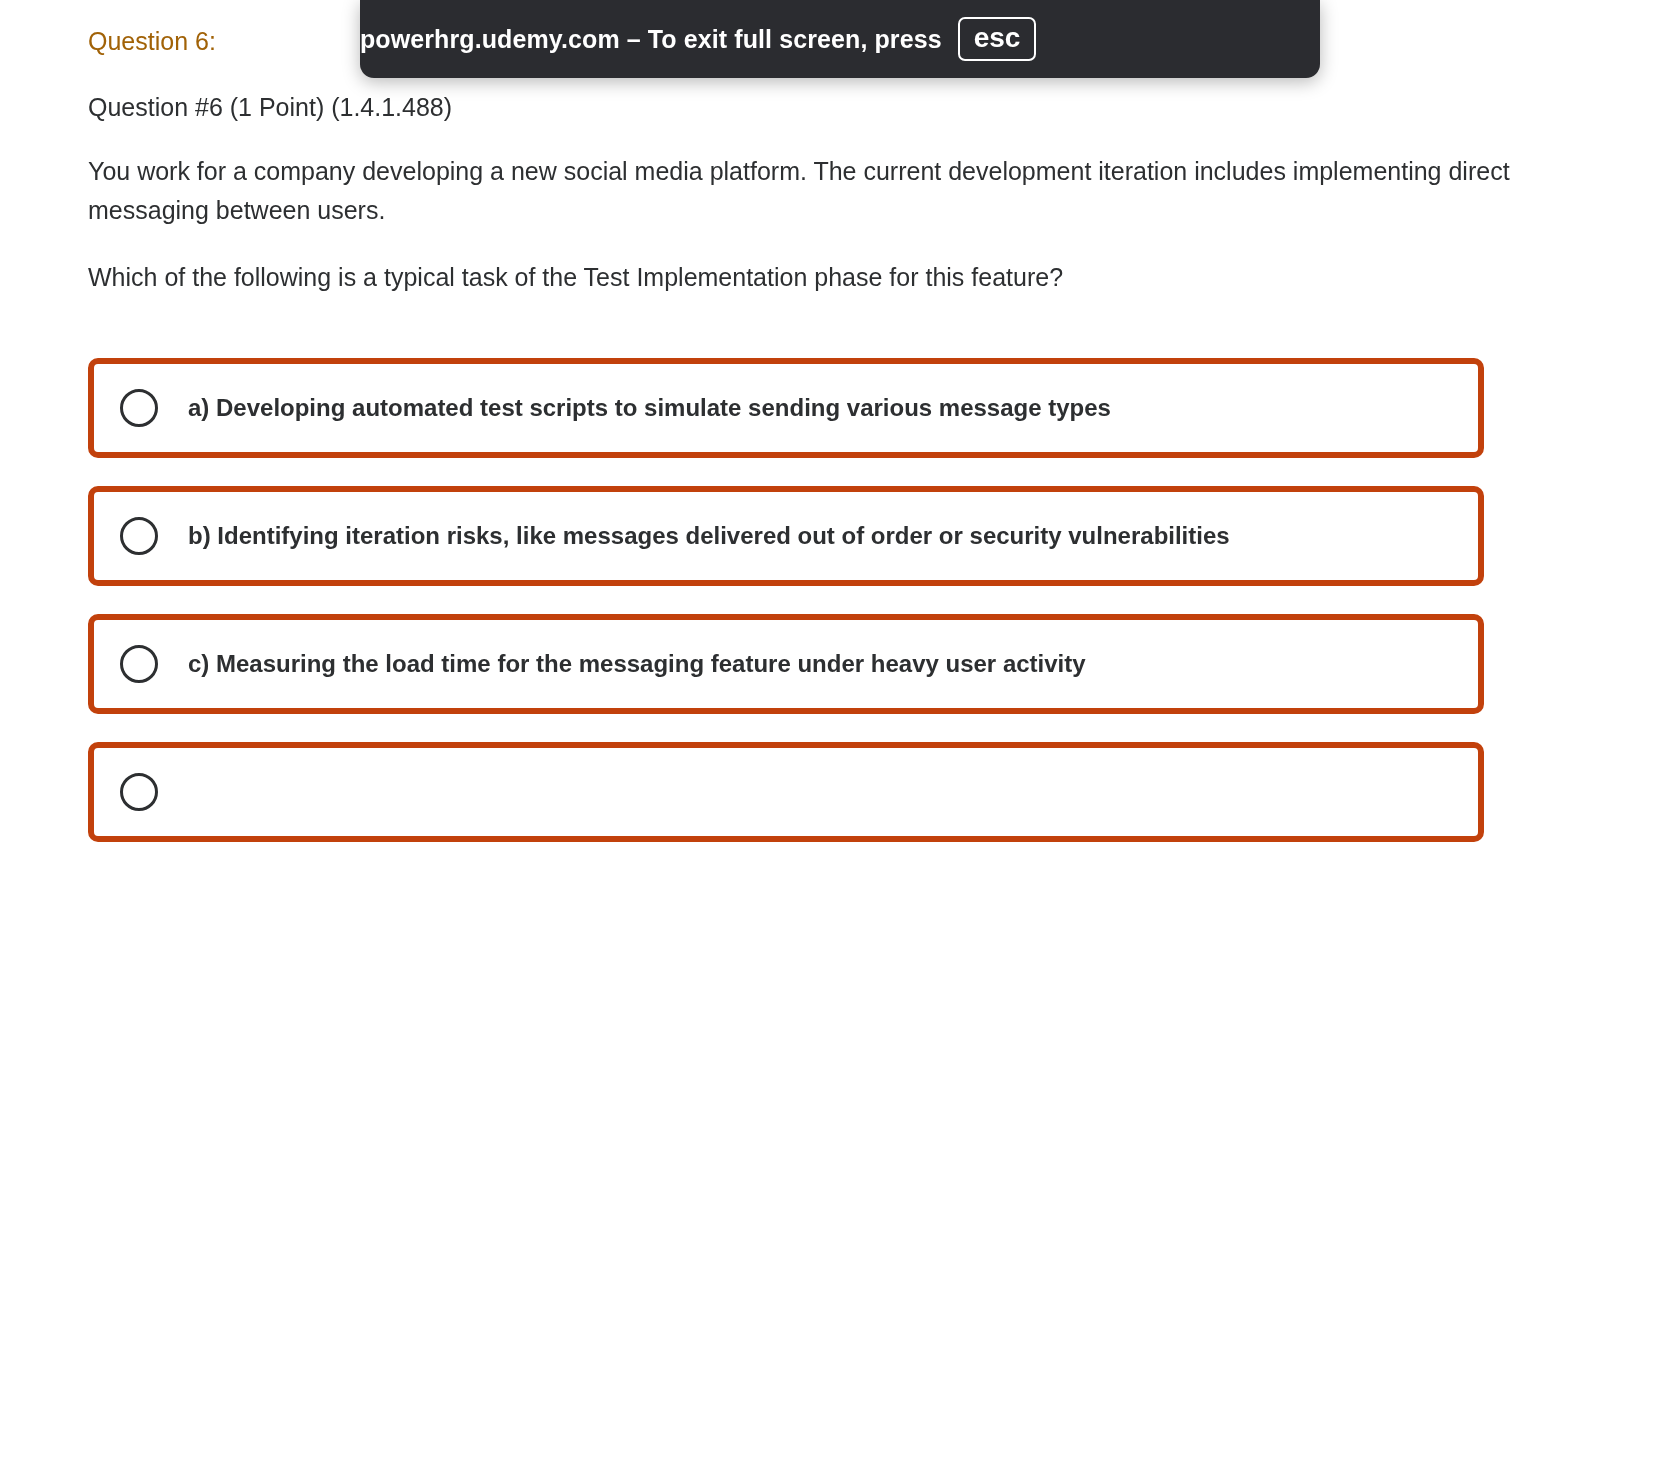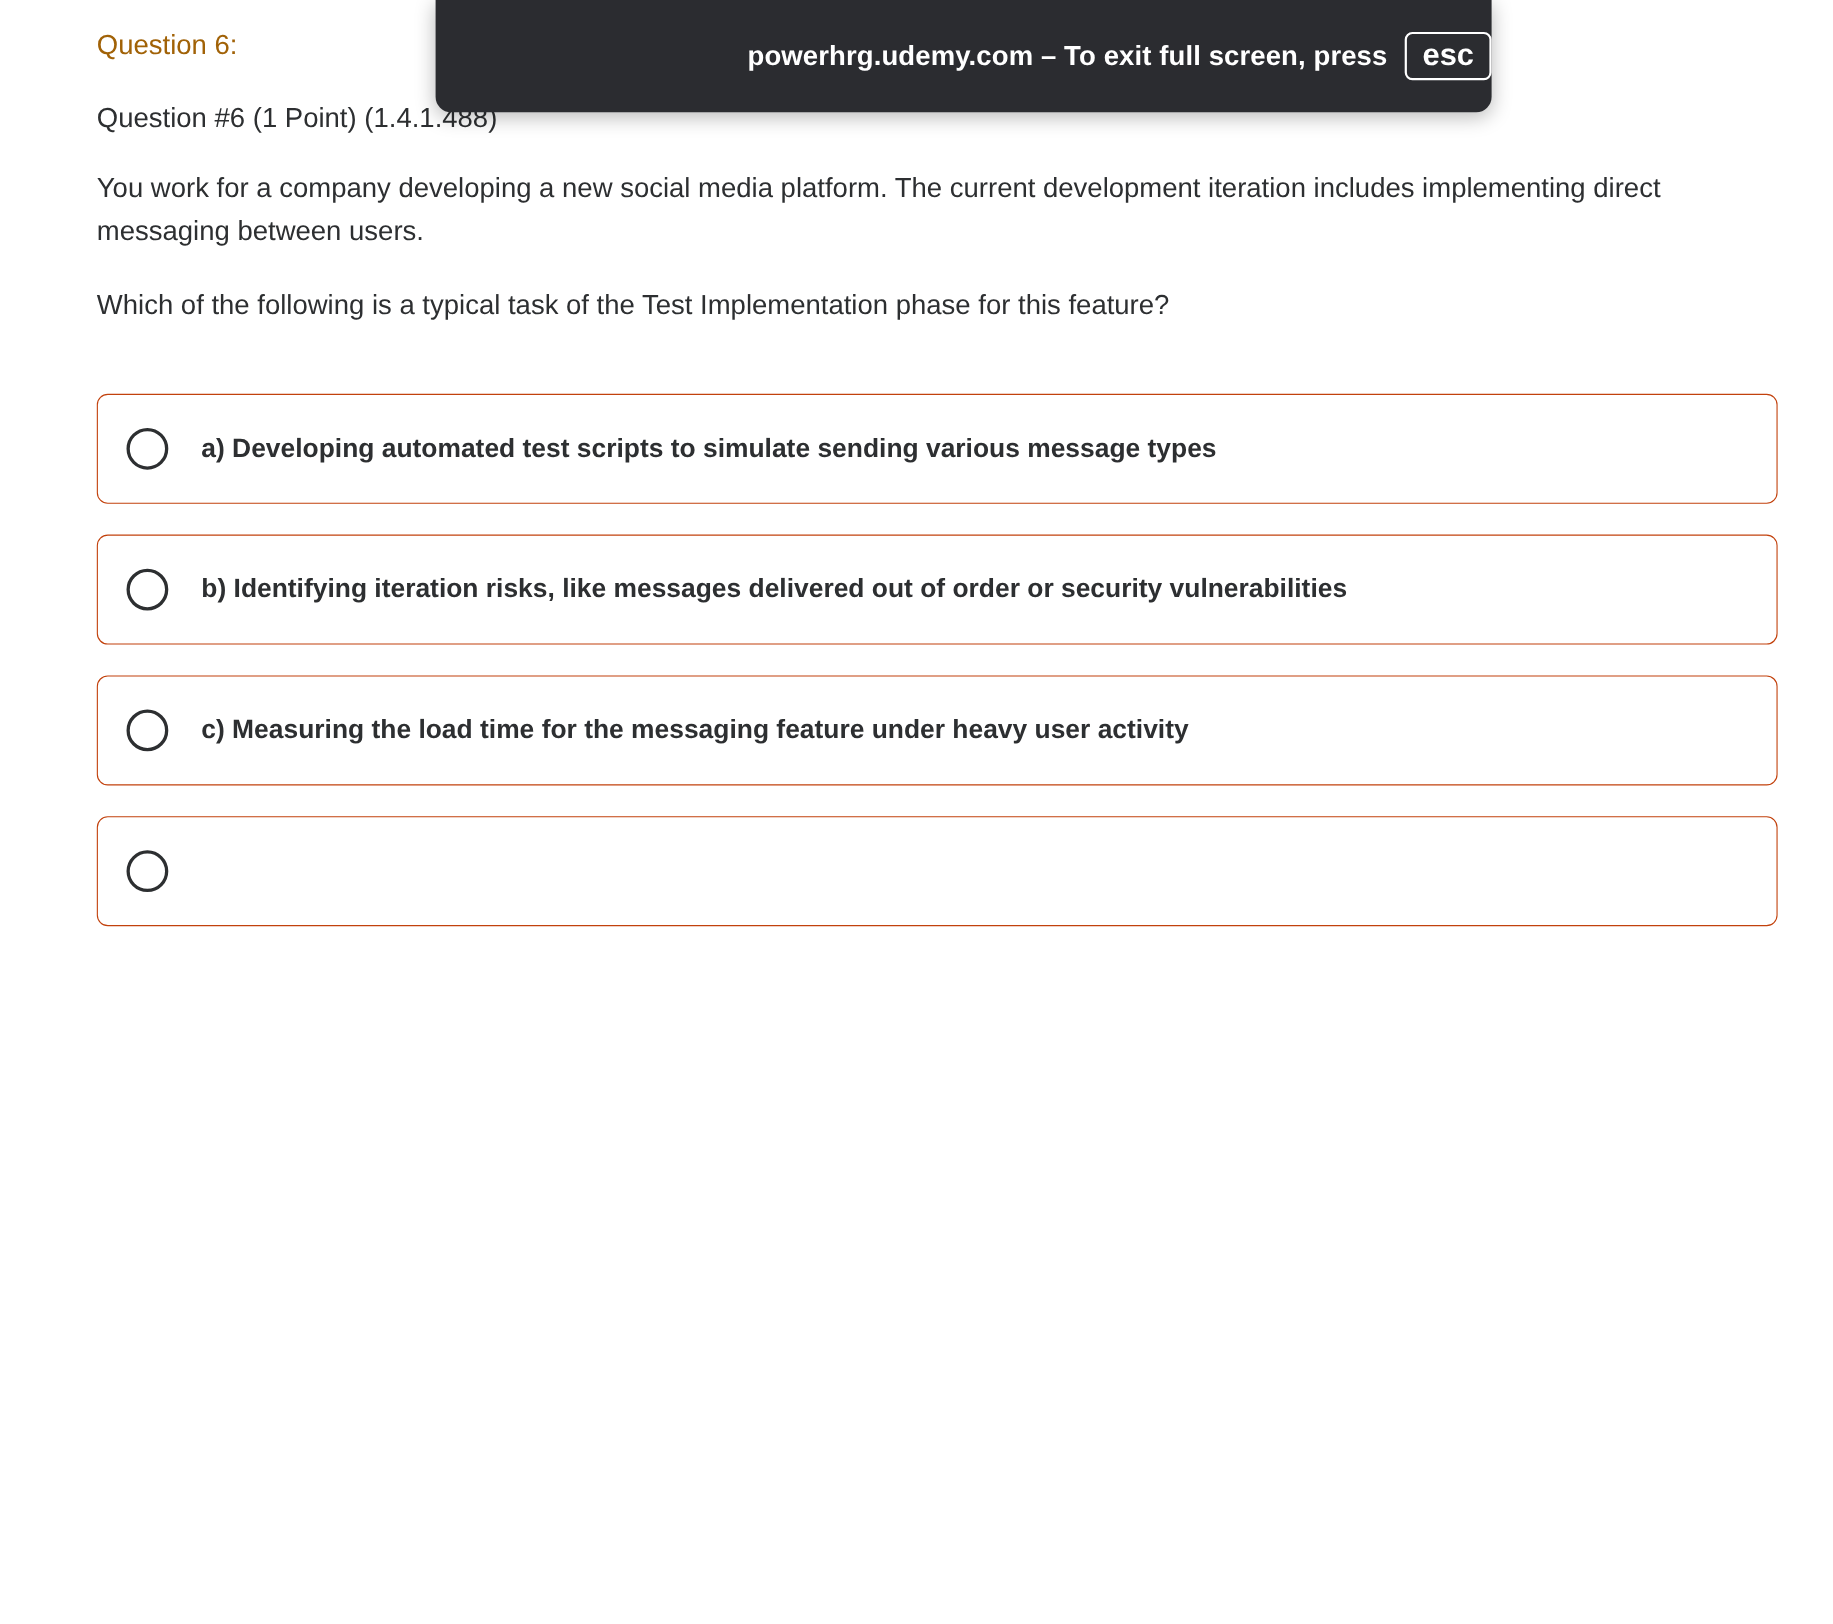"powerhrg.udemy.com – To exit full" .fs-toast { height: 102px -> 78px; justify-content: flex-end -> flex-start; left: 396px -> 360px }
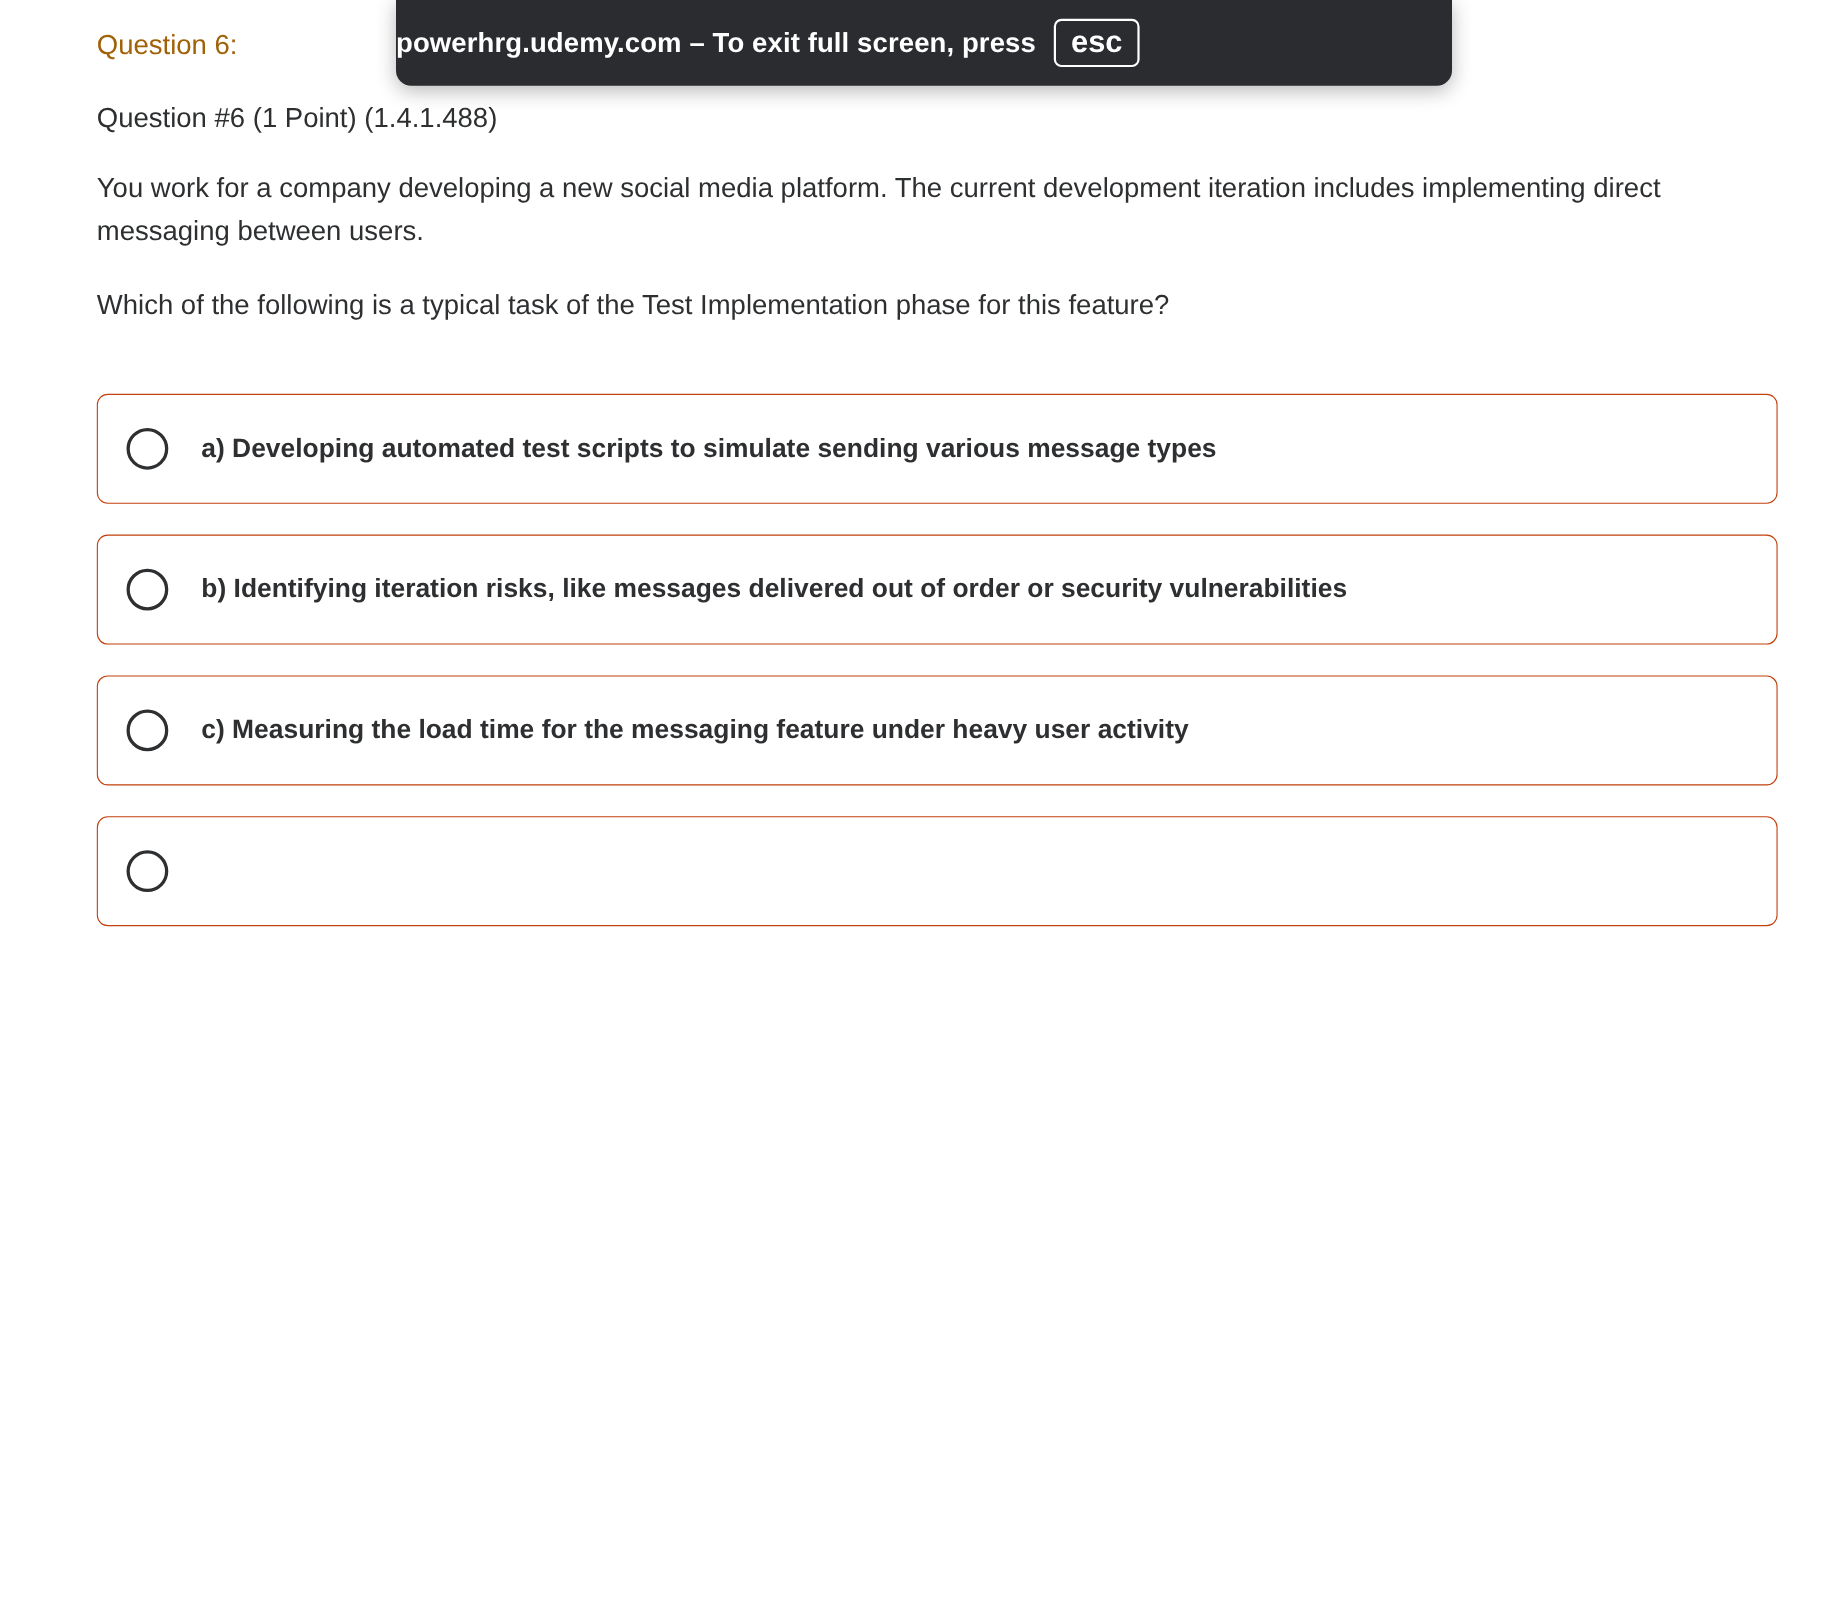"a) Developing automated test scripts" .answer { border: 1px solid #c2410c -> 6px solid #c2410c; width: 1528px -> 1396px }
